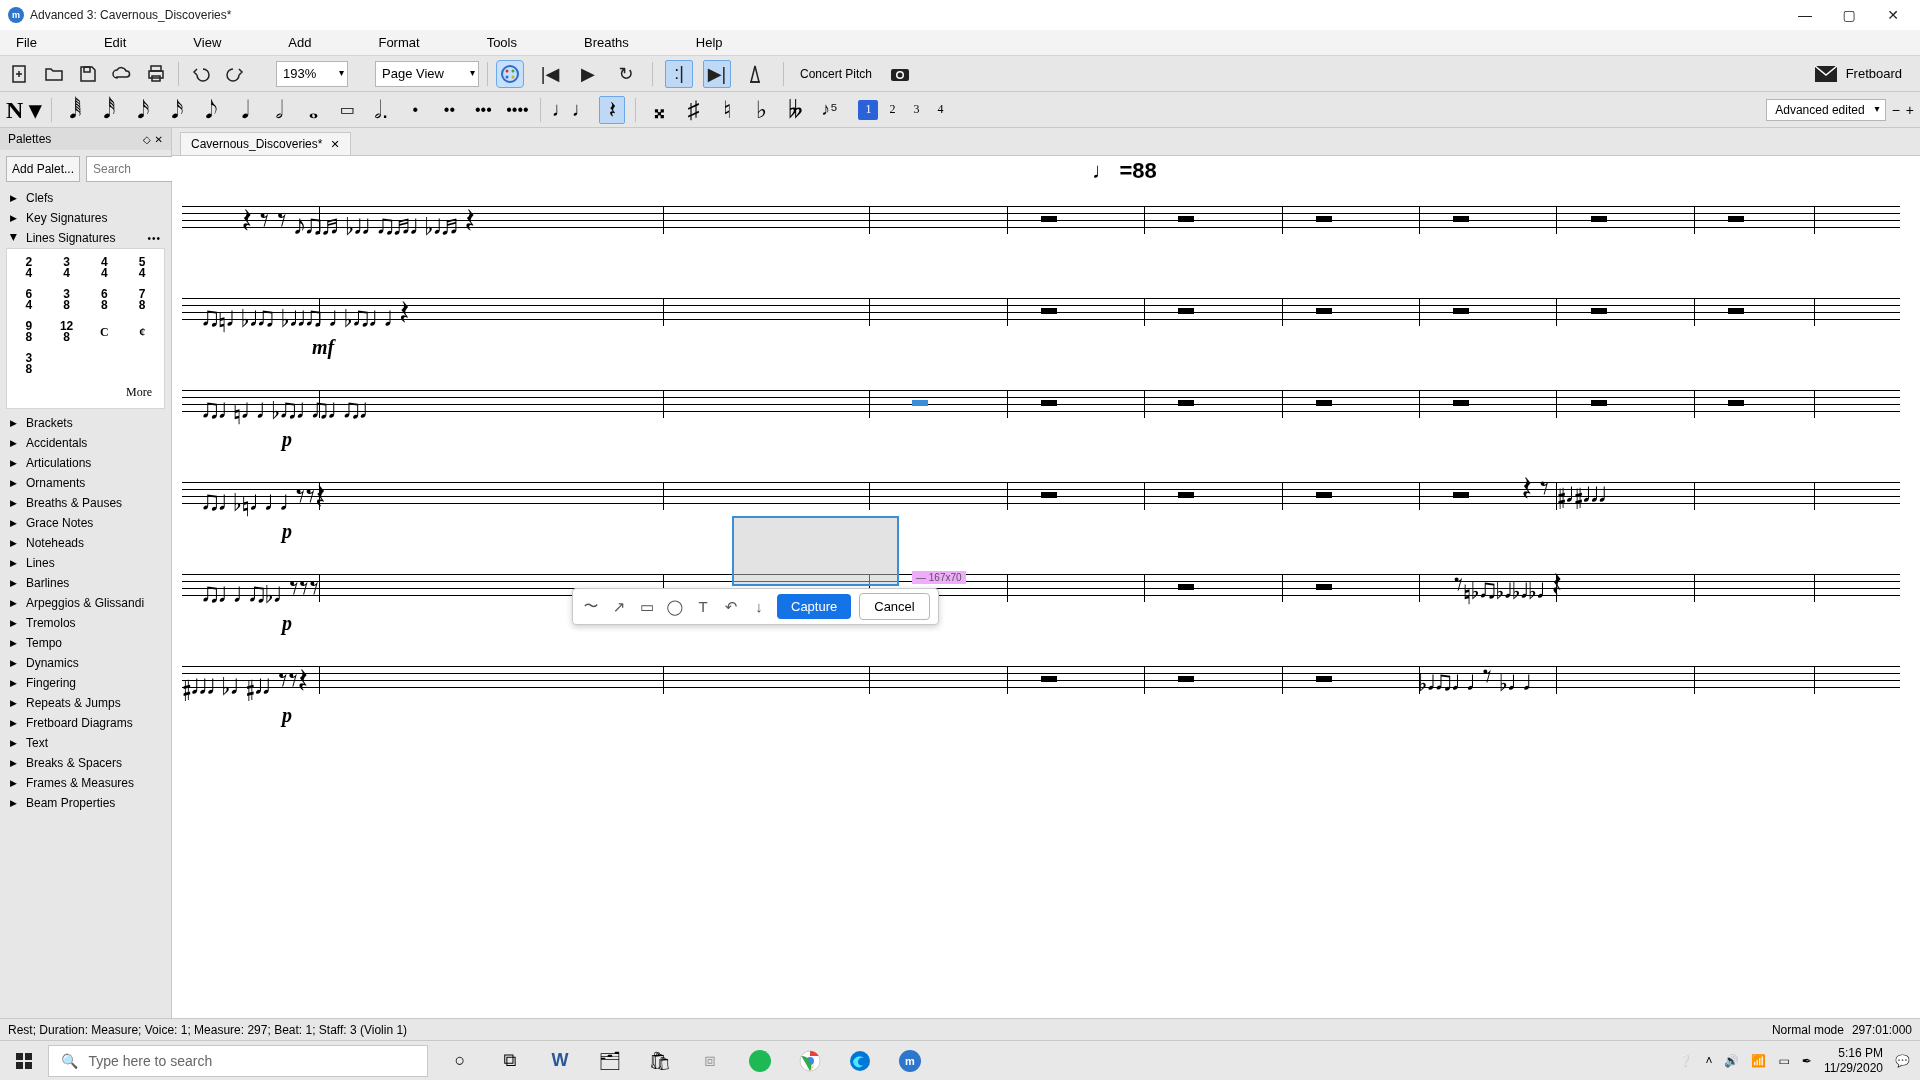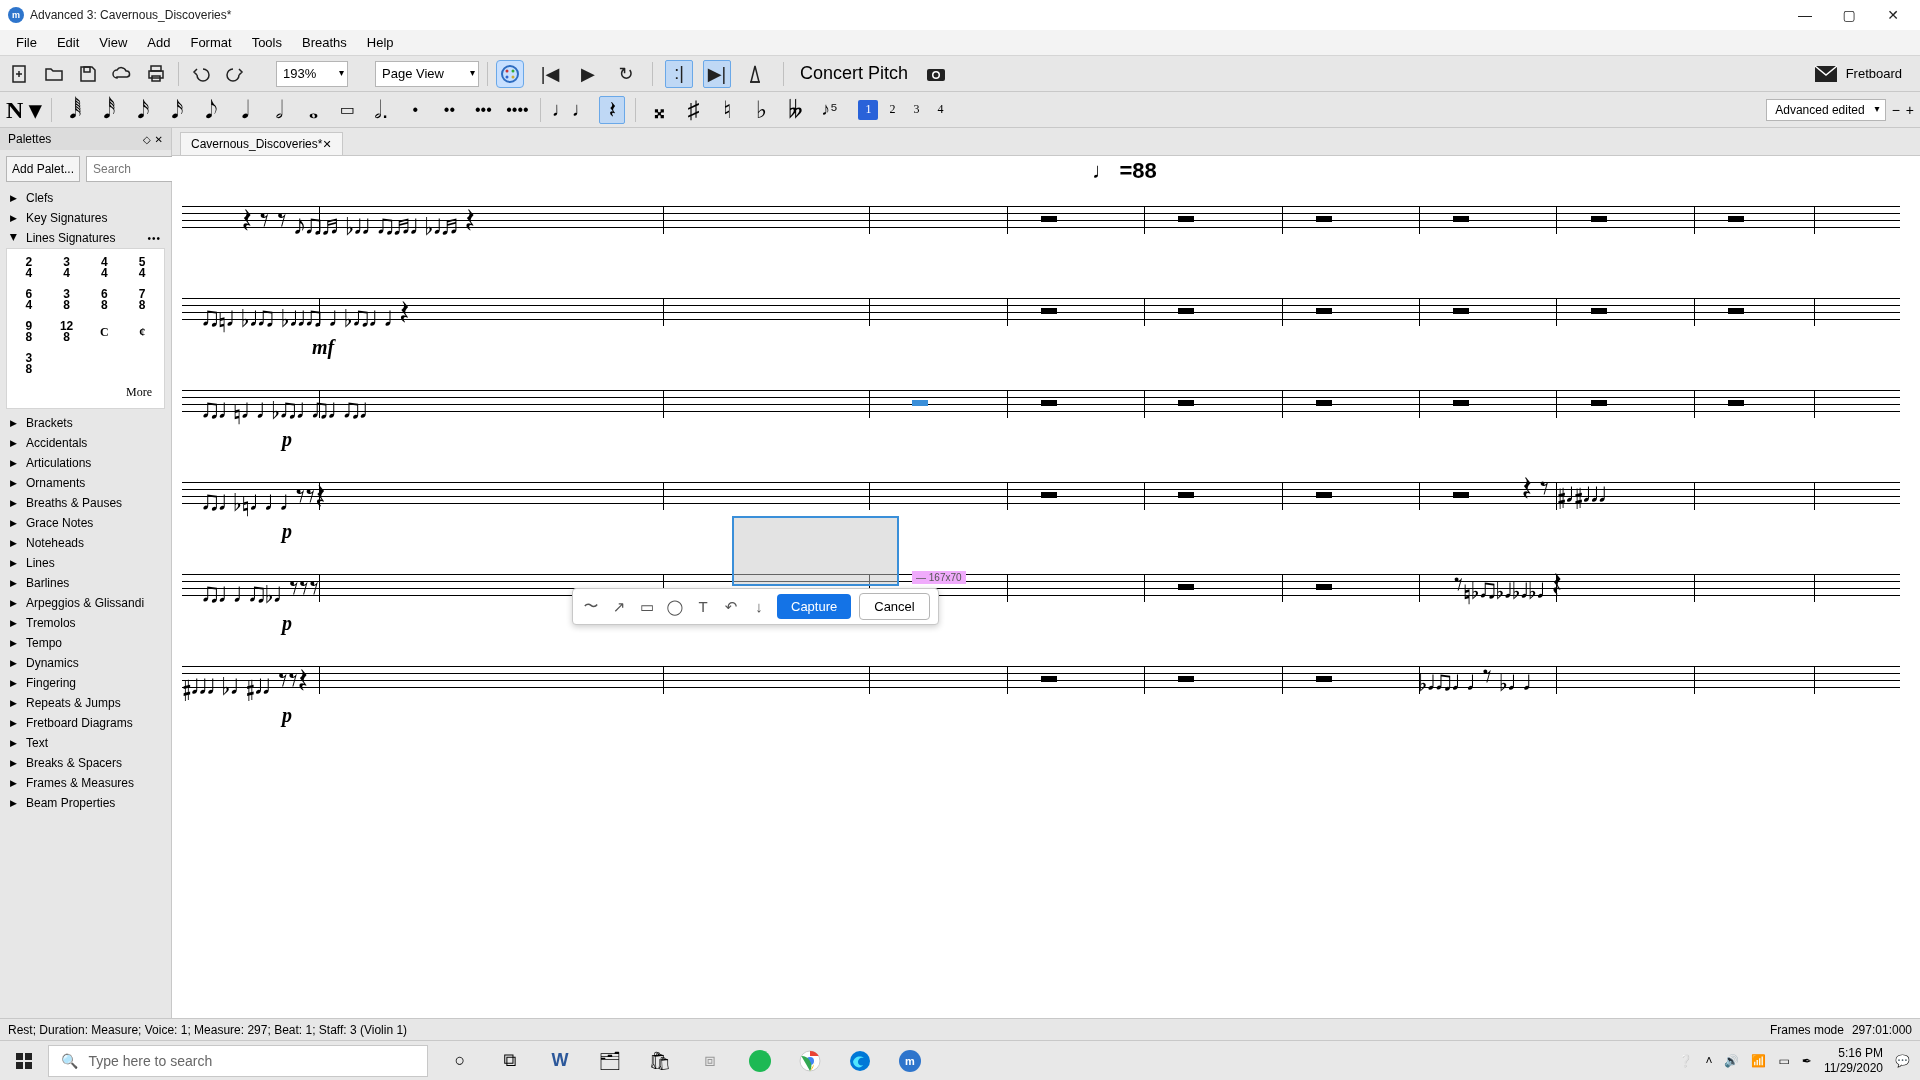"File" .menu-bar { gap: none -> 47px }
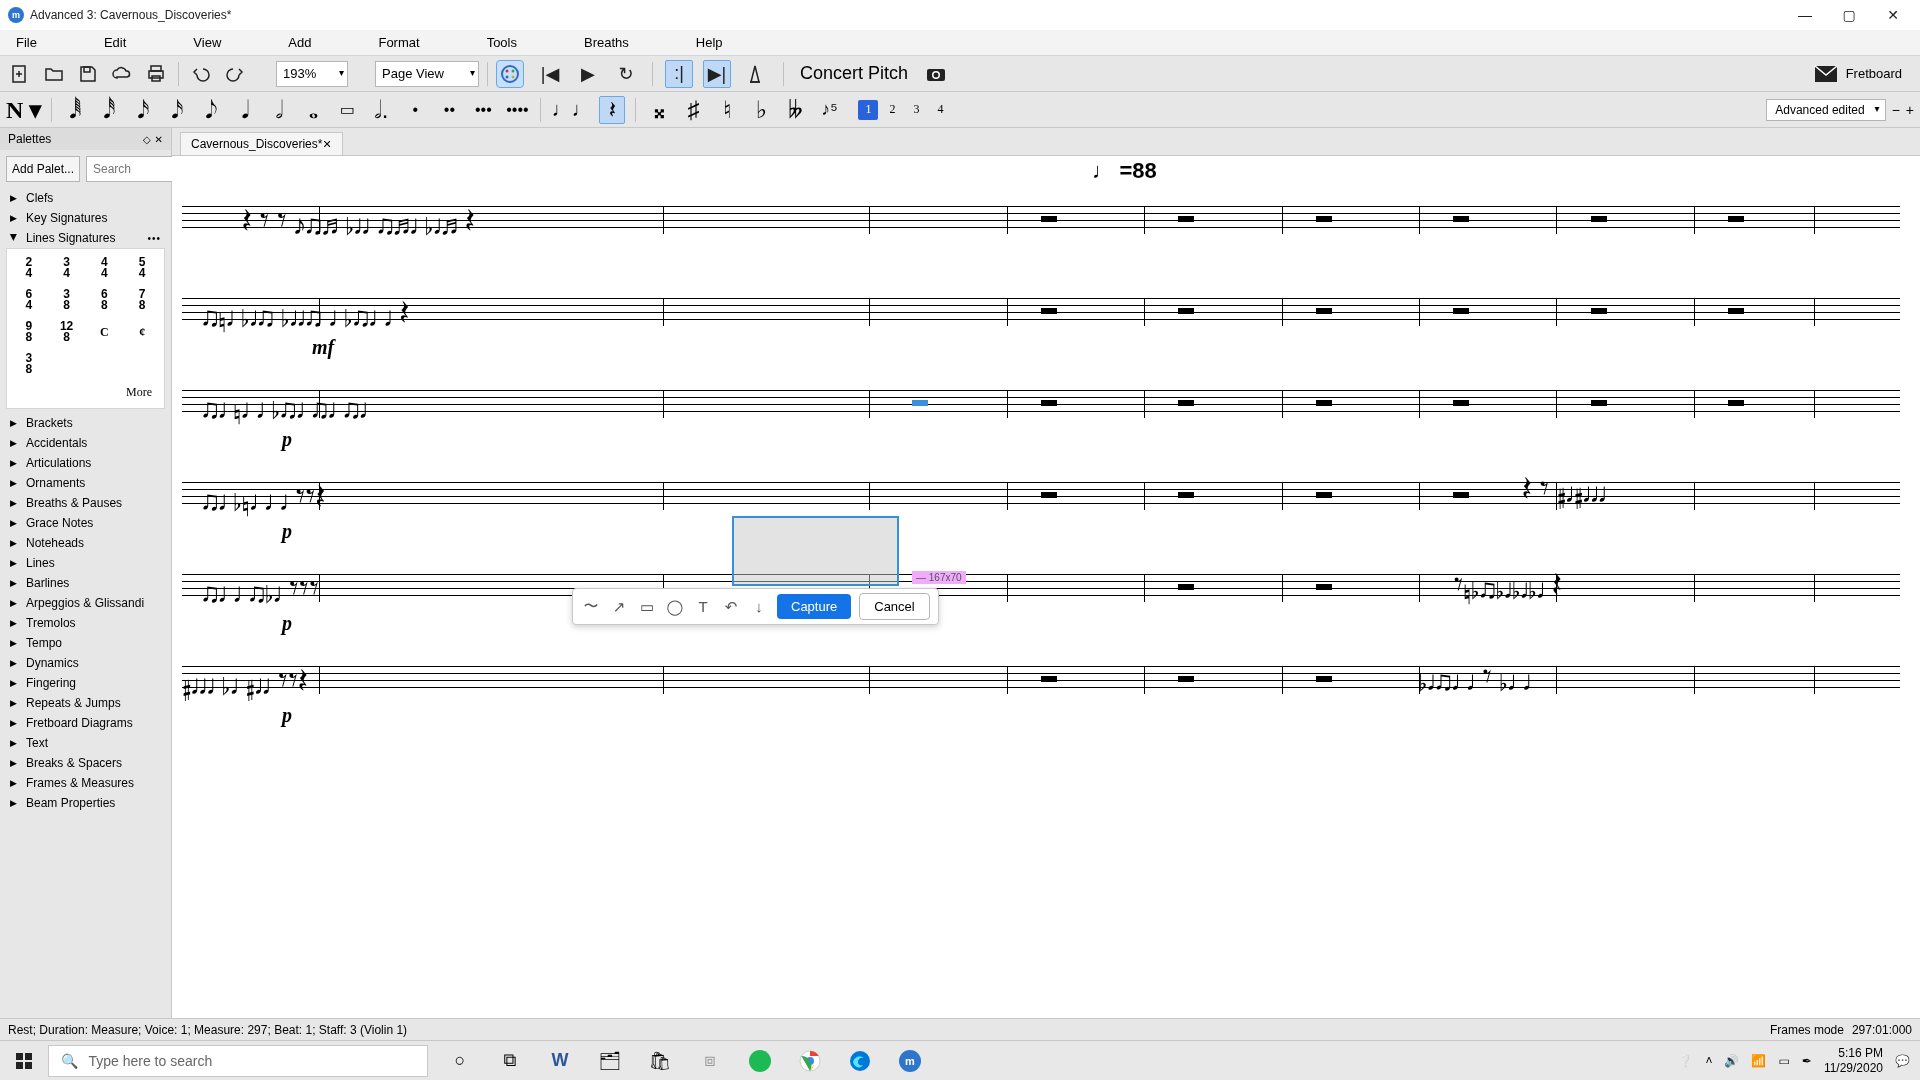"Concert Pitch" .concert-pitch { font-size: 18px -> 12px }
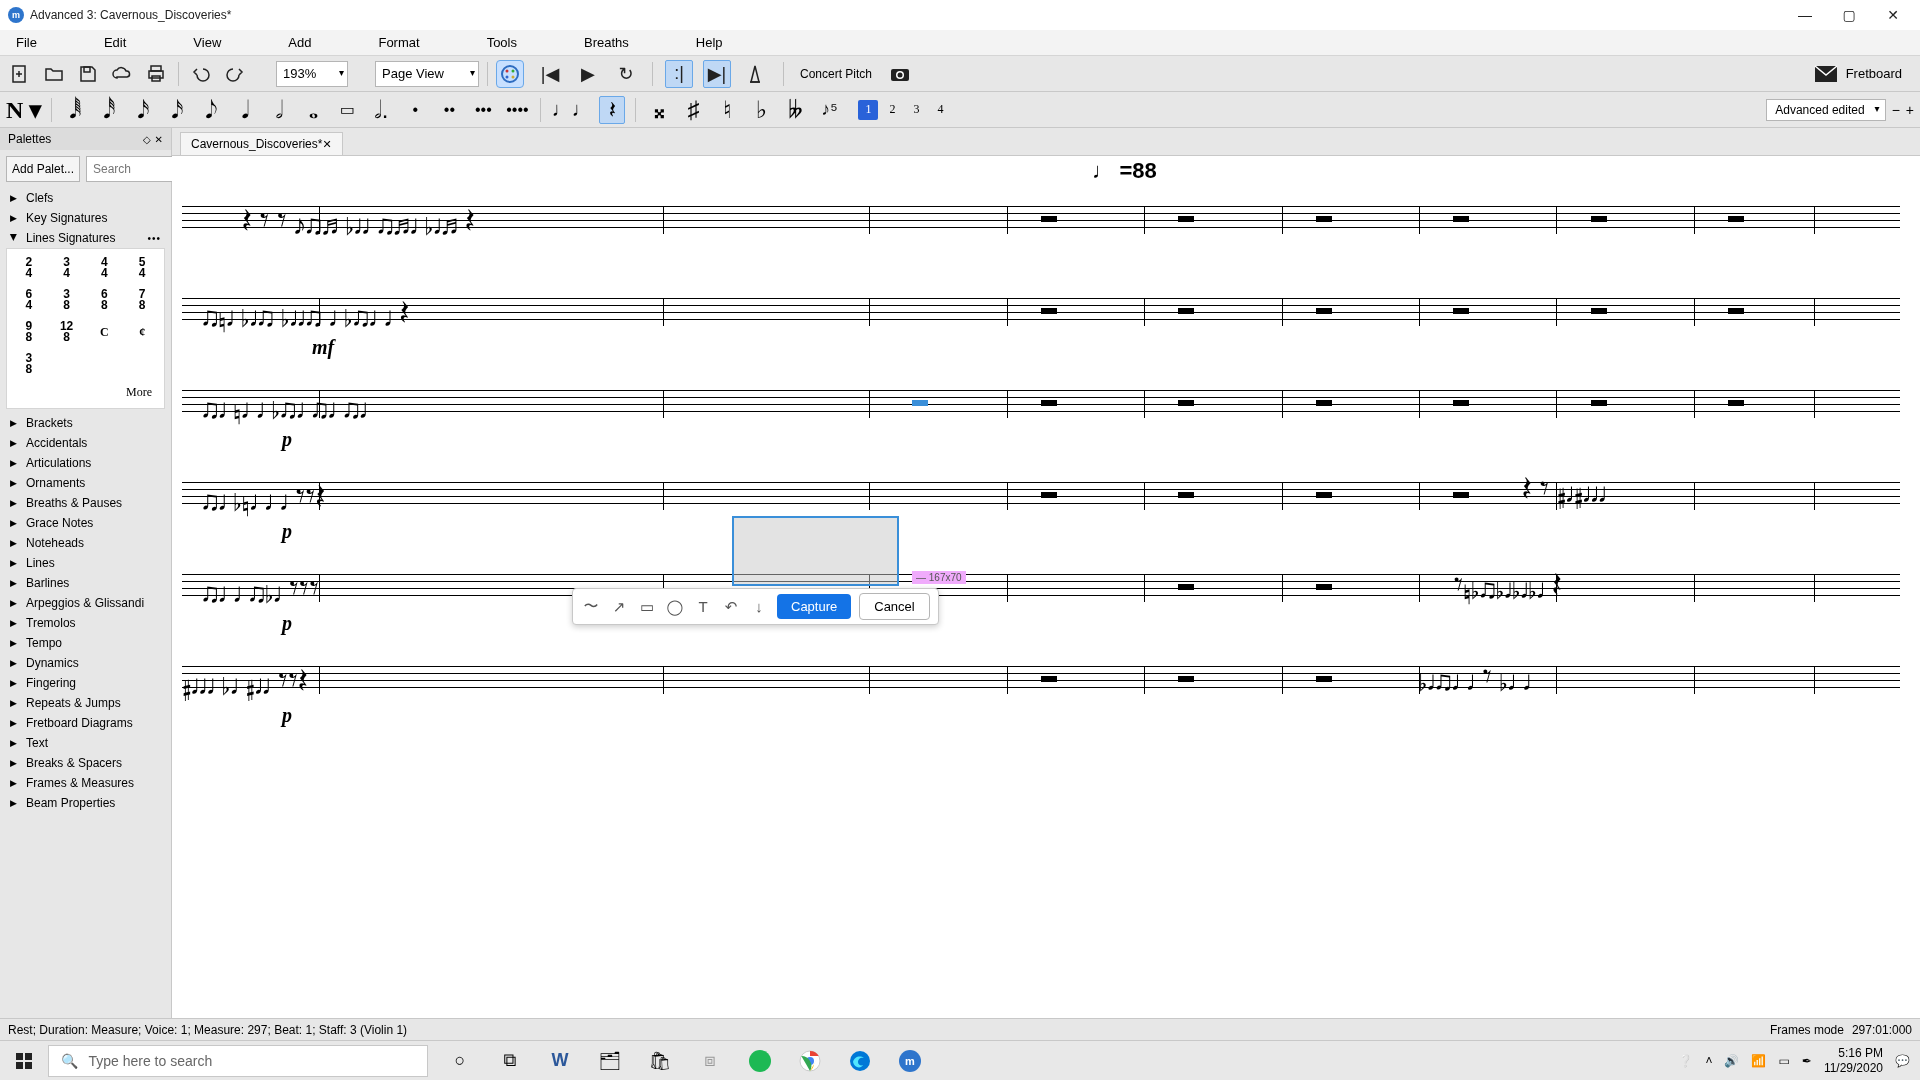"Cavernous_Discoveries*" .tab { gap: none -> 8px }
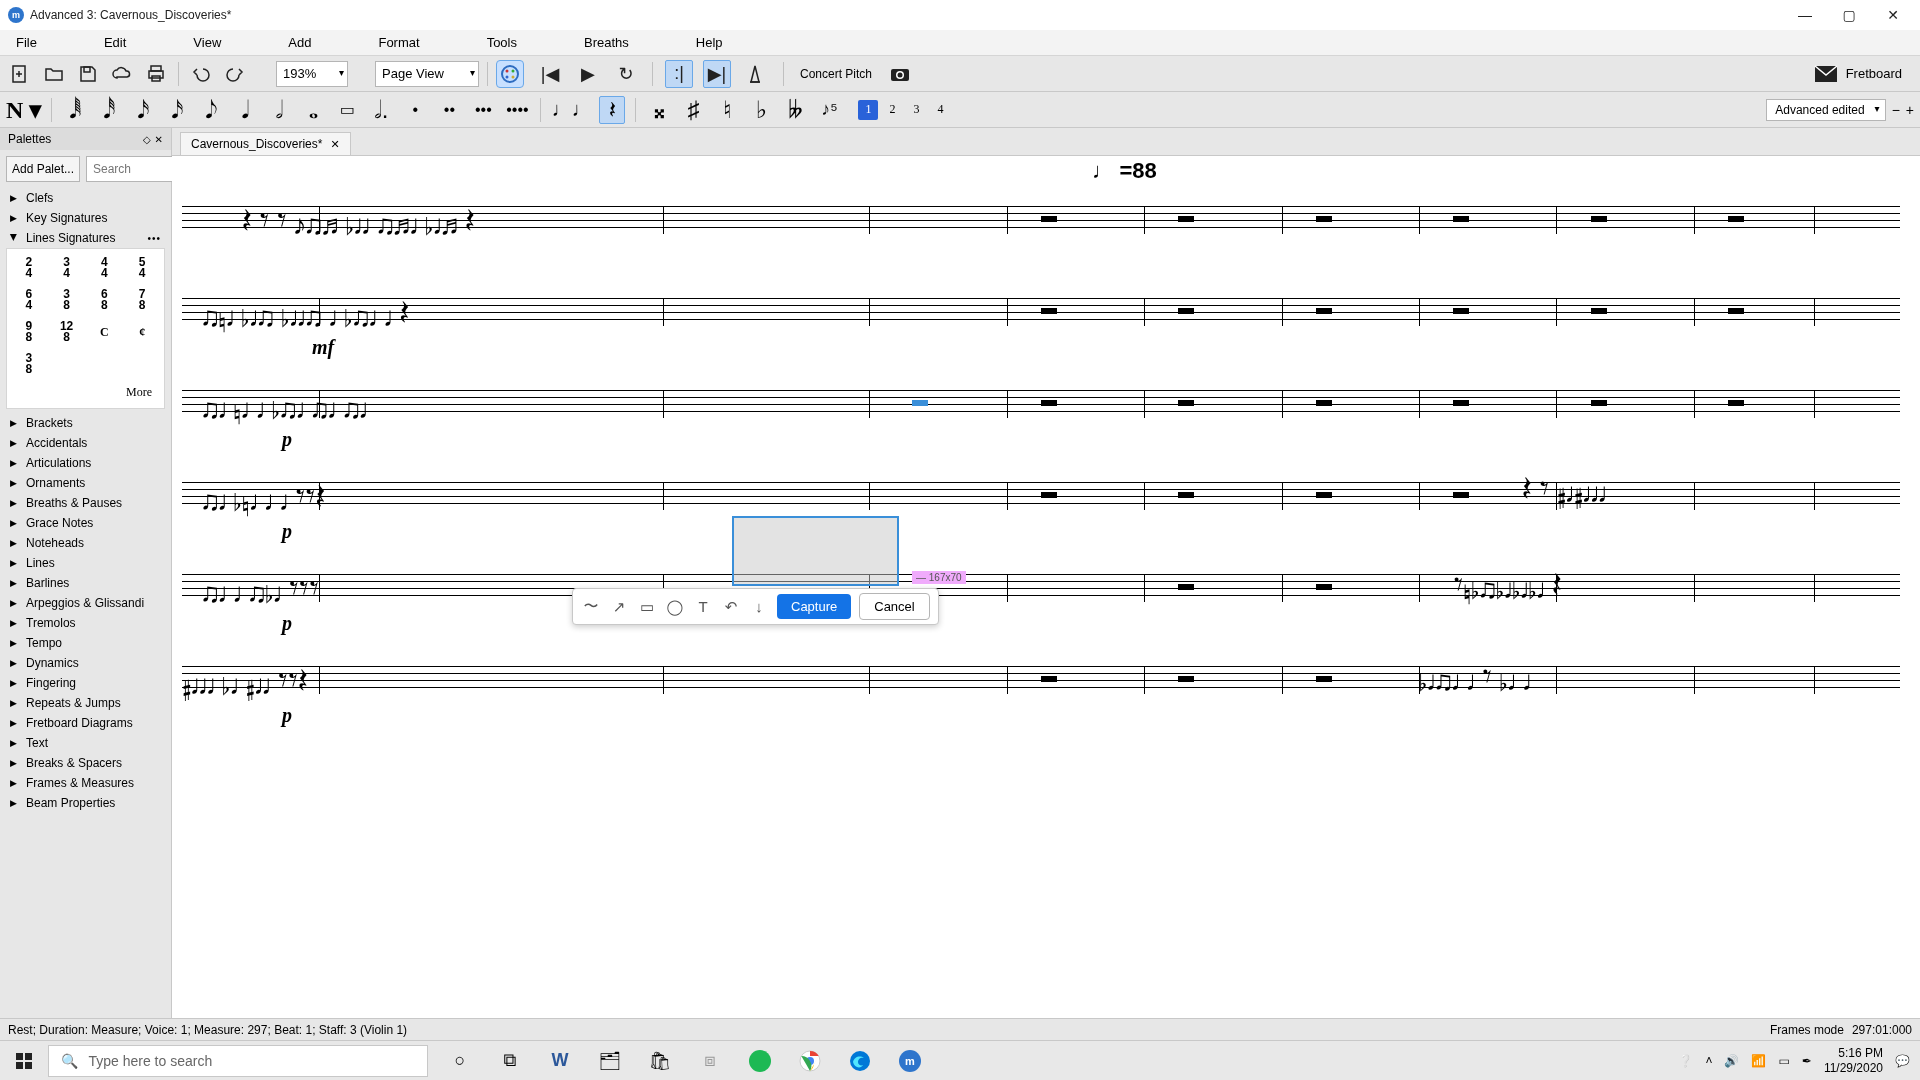"Frames mode" span { text: Frames -> Normal }
